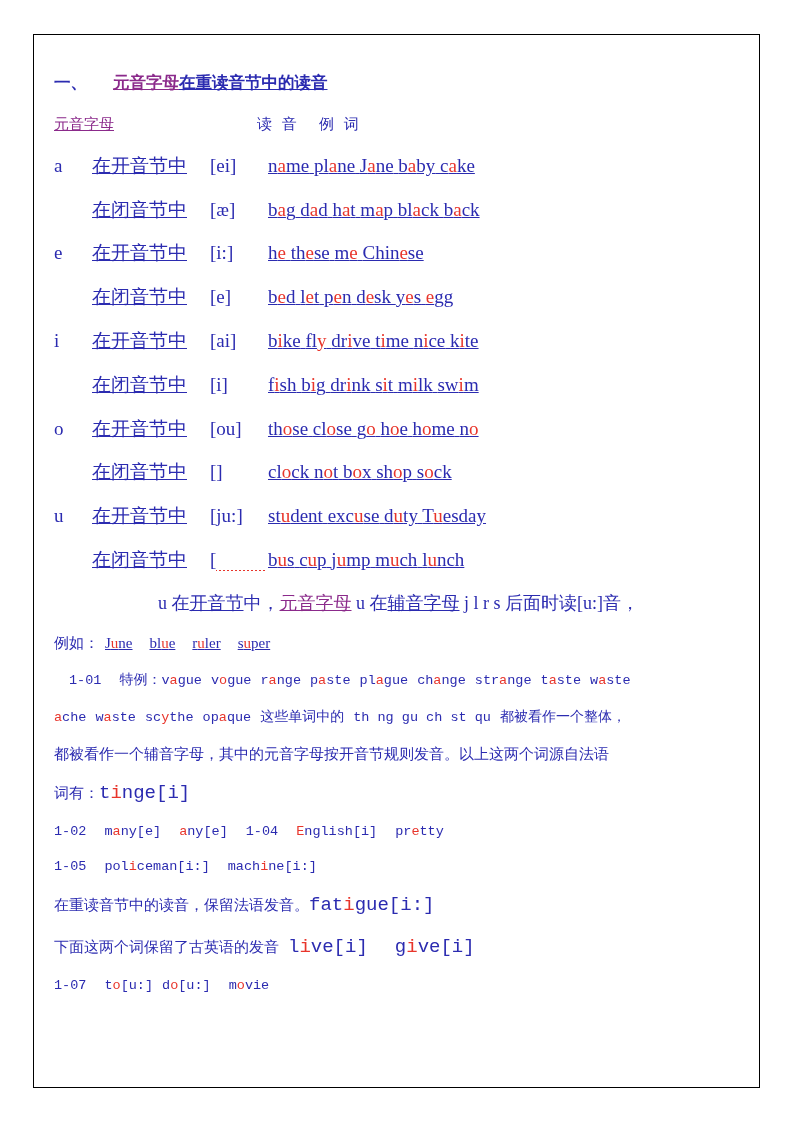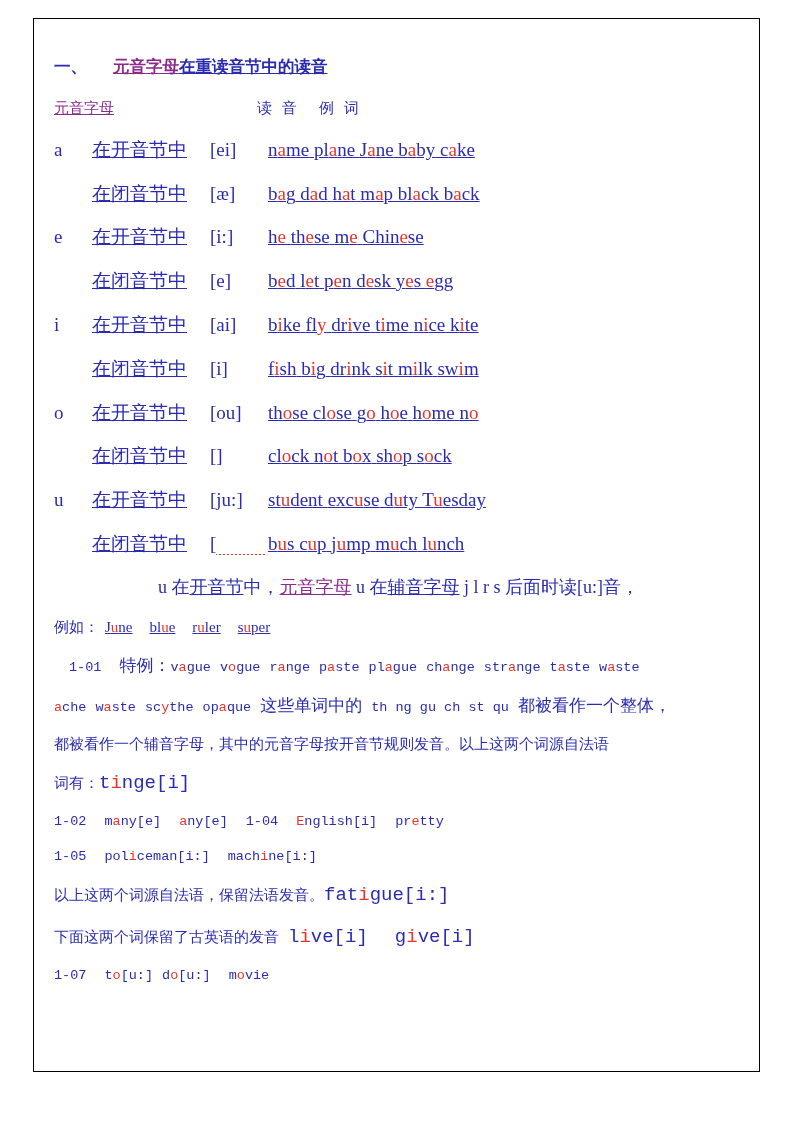"一、 元音字母在重读音节中的读音" #page { top: 18px -> 34px }
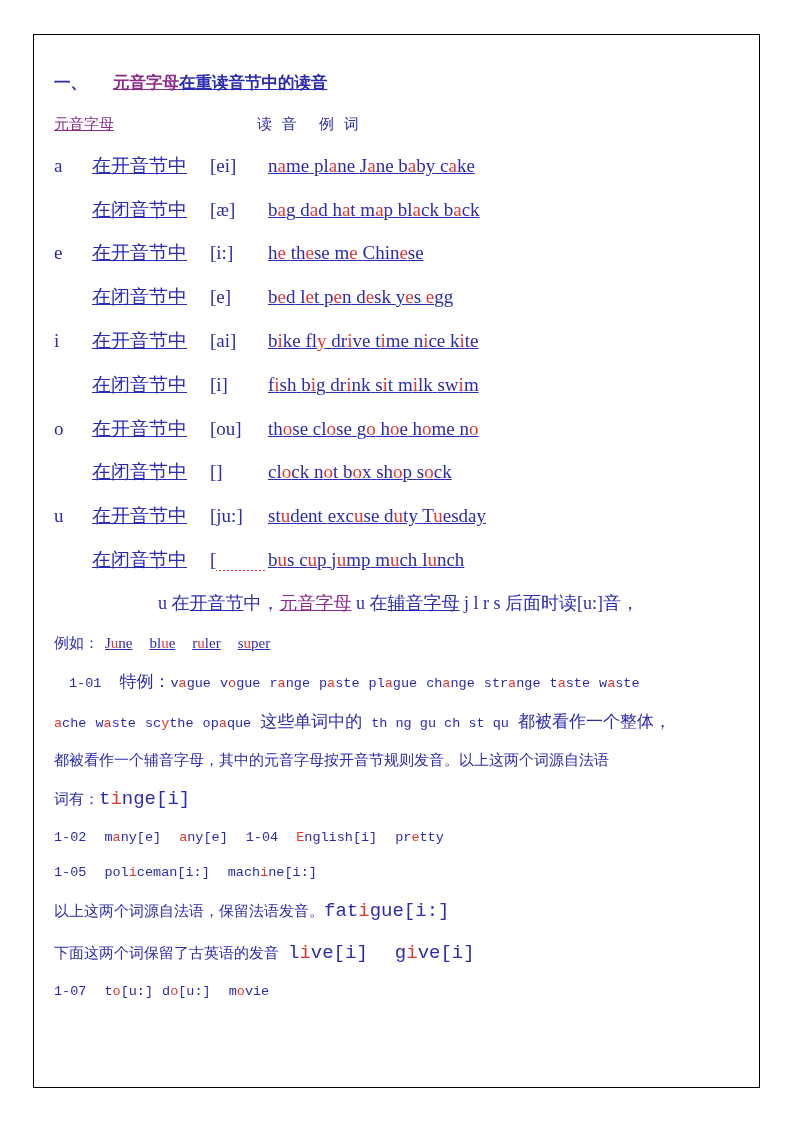"特例：" .mono .cn { font-size: 17px -> 14px }
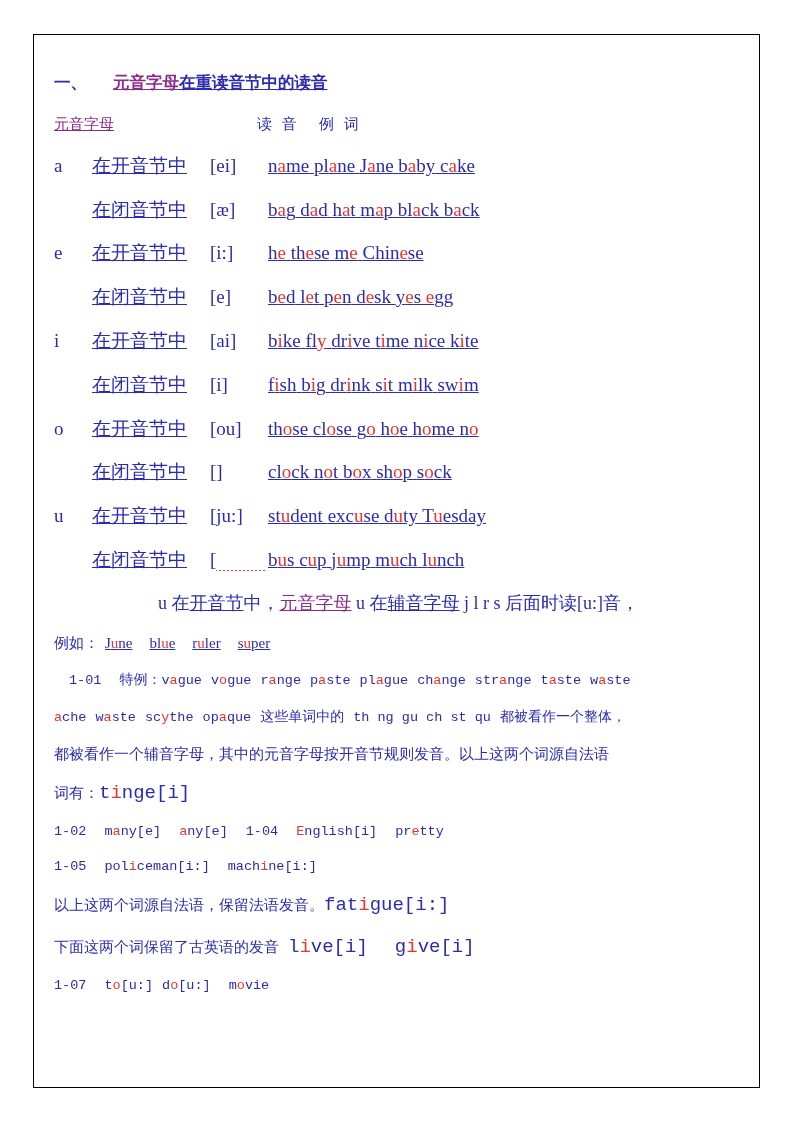"以上这两个词源自法语，保留法语发音。" span { text: 以上这两个词源自法语 -> 在重读音节中的读音 }
